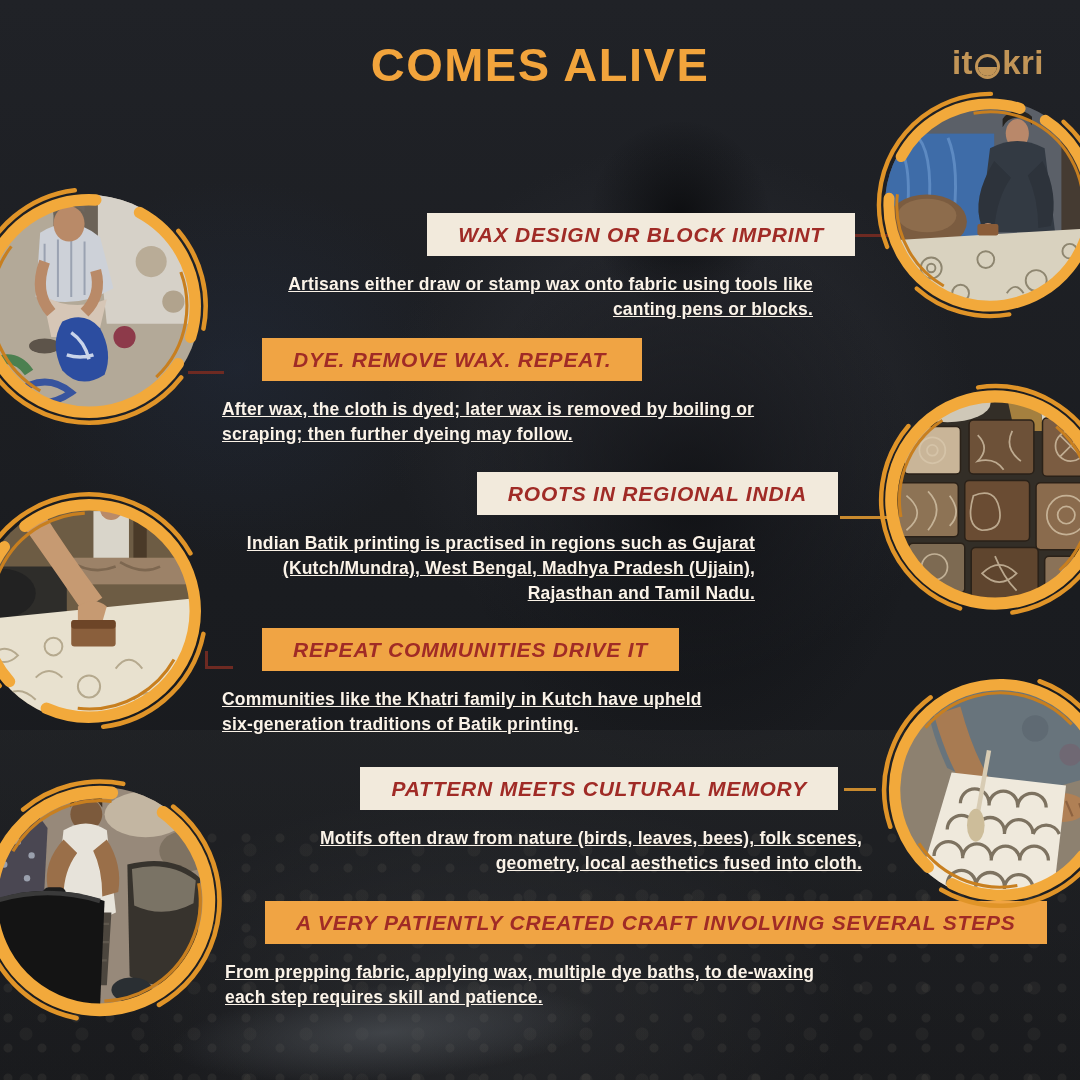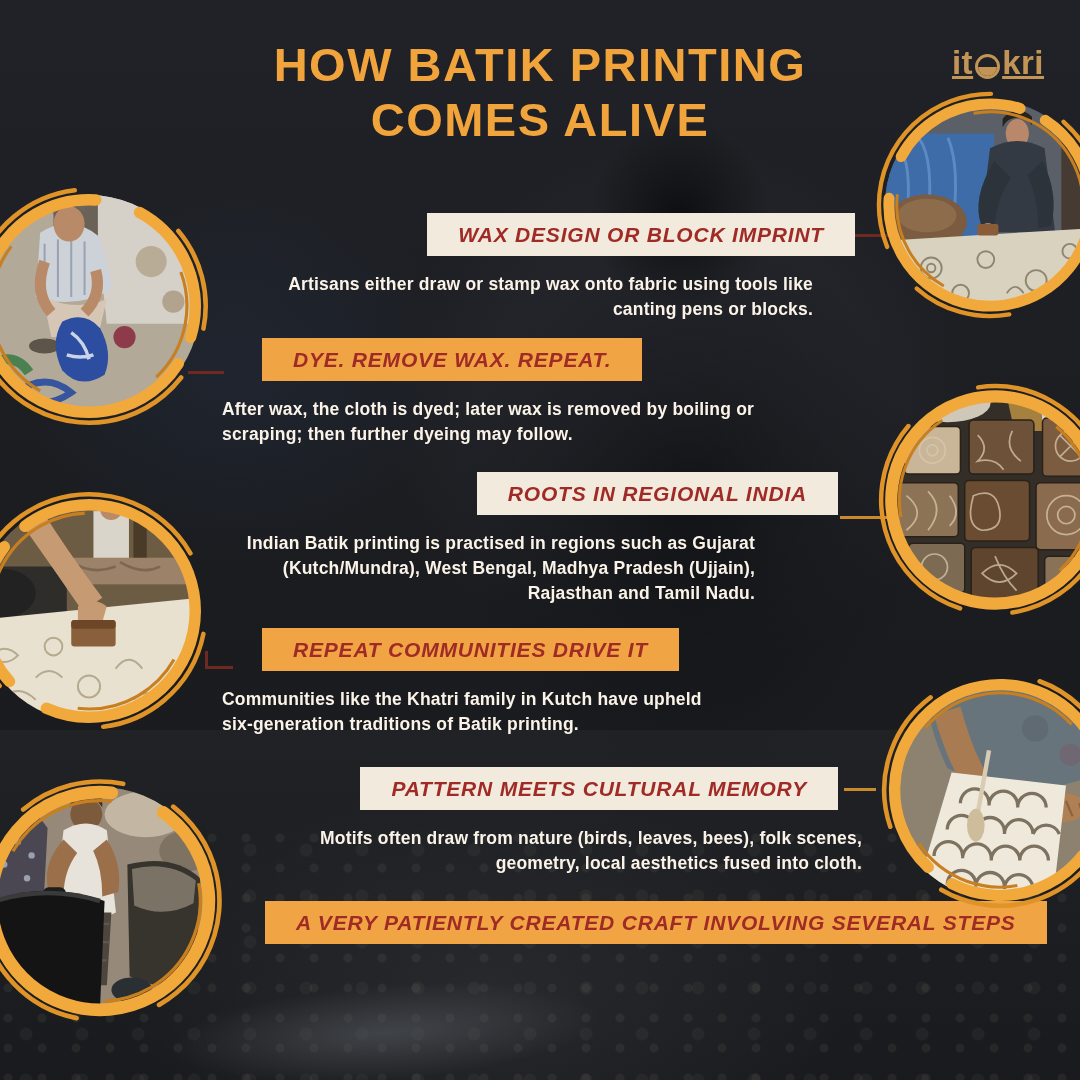"HOW BATIK PRINTING" span { html: <span>HOW BATIK PRINTING</span> -> none }
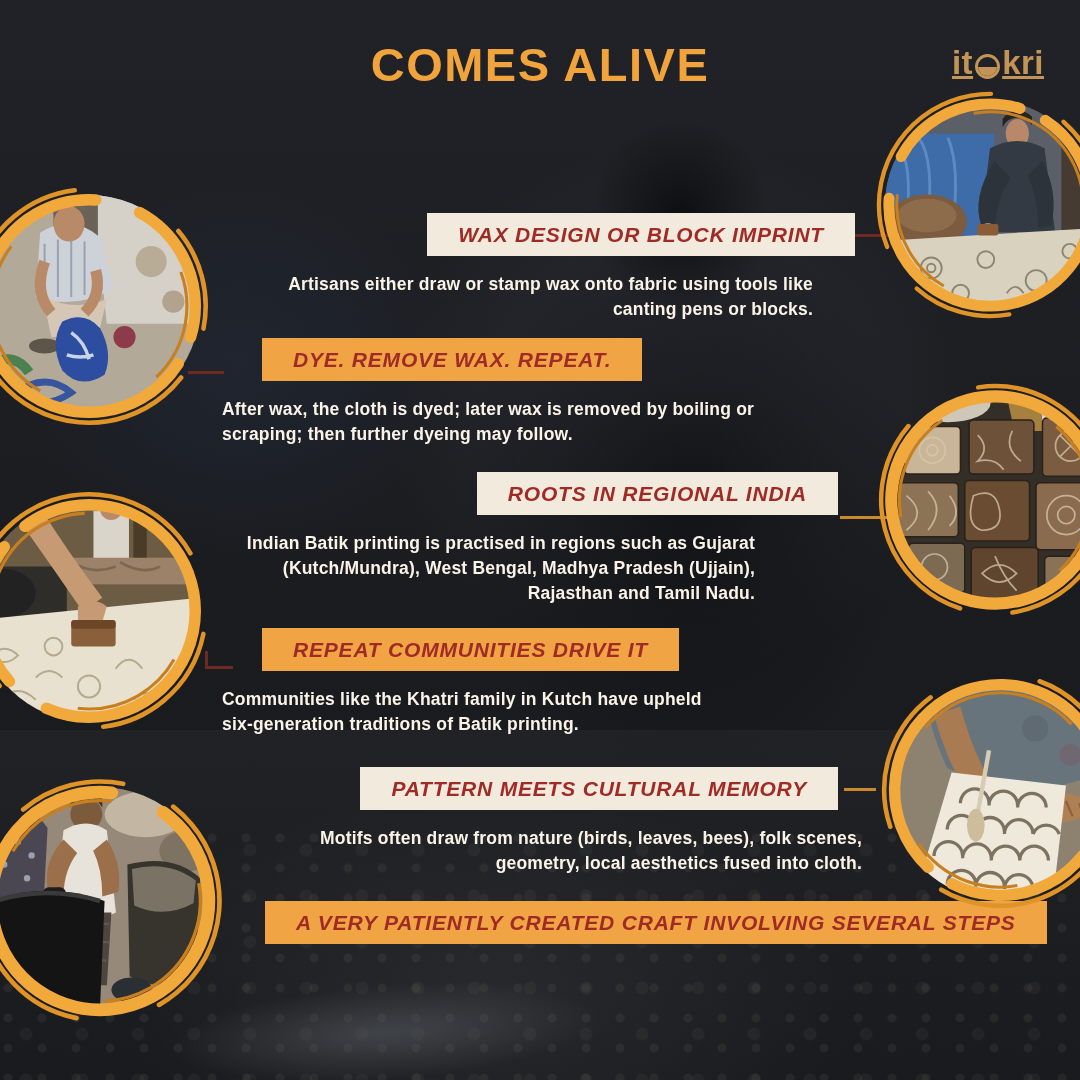"it" .logo { text-decoration: underline -> none }
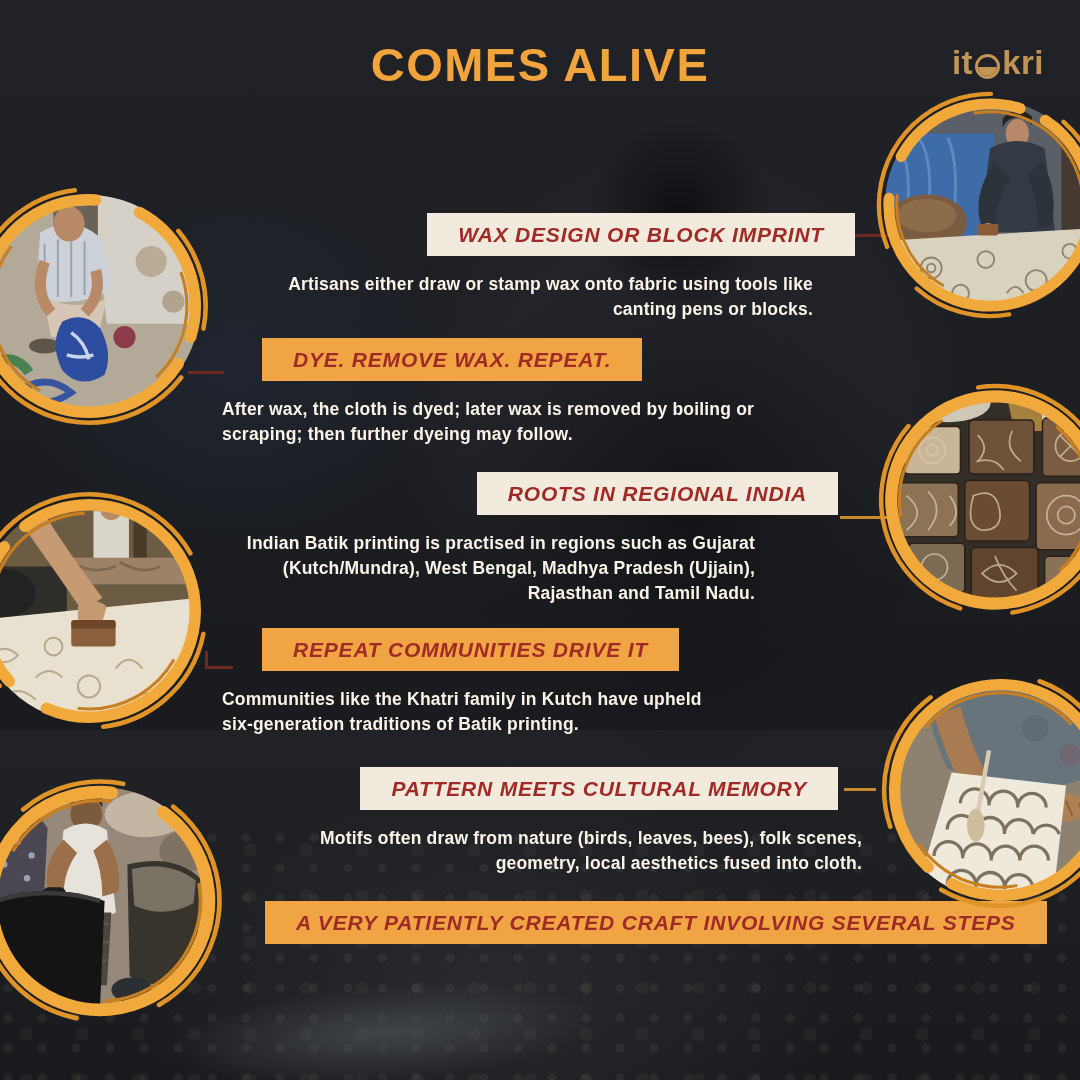"Artisans either draw or stamp" .body { text-decoration: none -> underline }
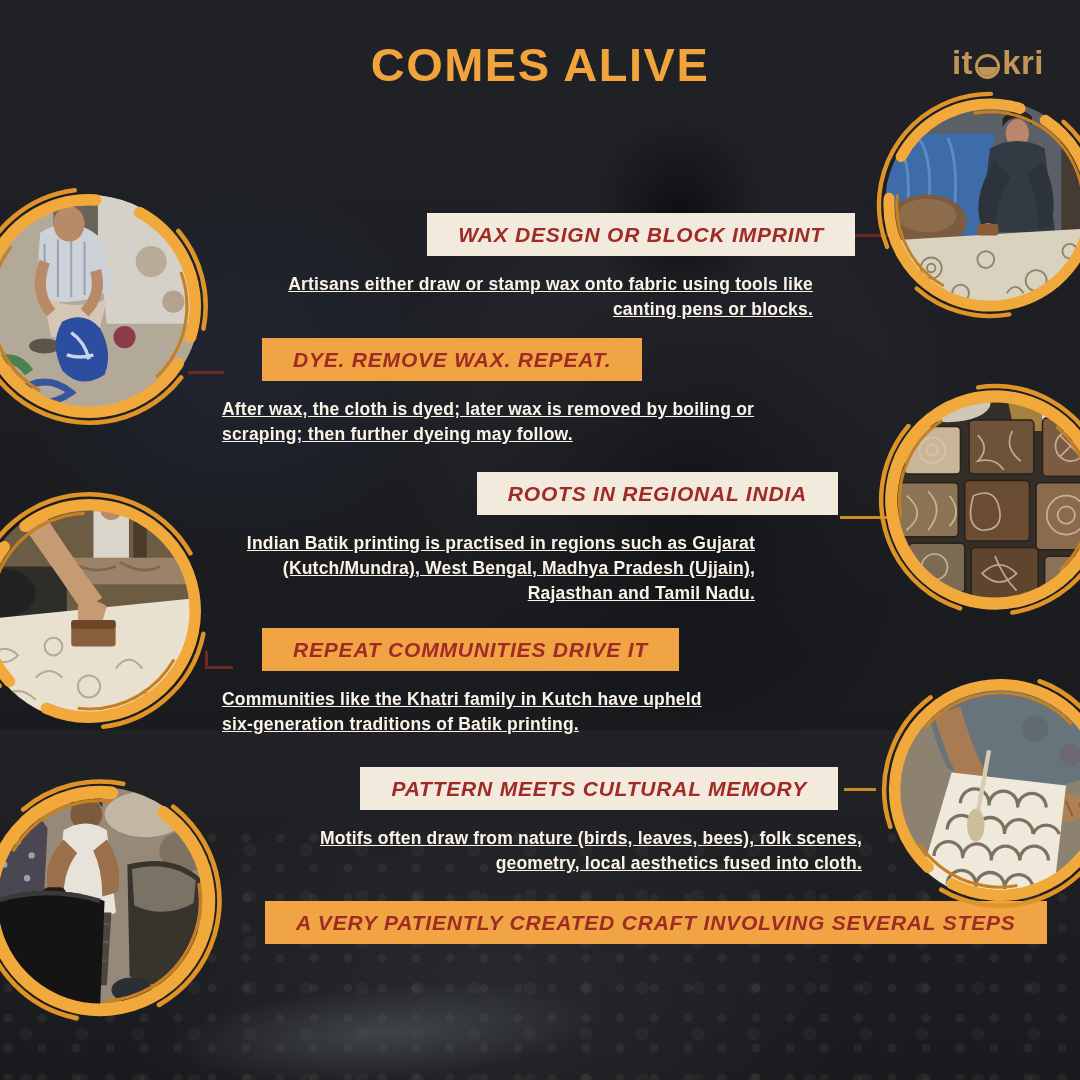"From prepping fabric, applying wax," p.body { html: none -> <p>From prepping fabric, applying wax, multiple dye baths, to de-waxing each step requires skill and patience.</p> }
